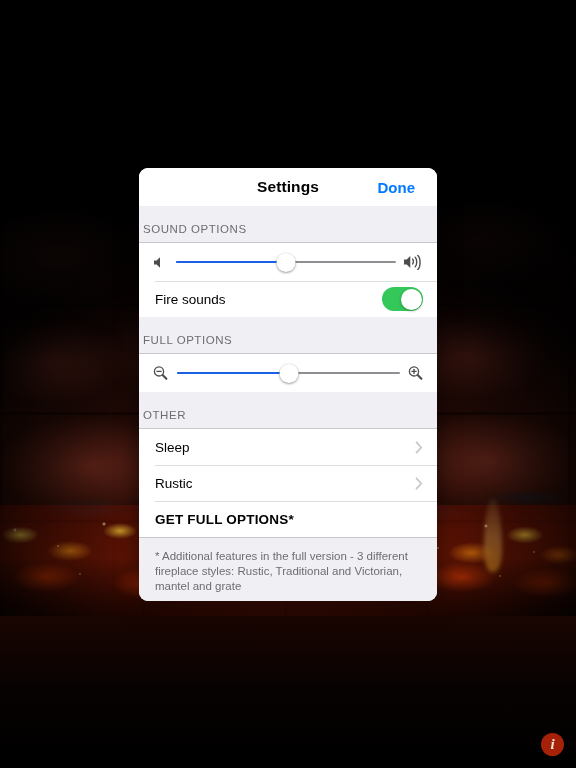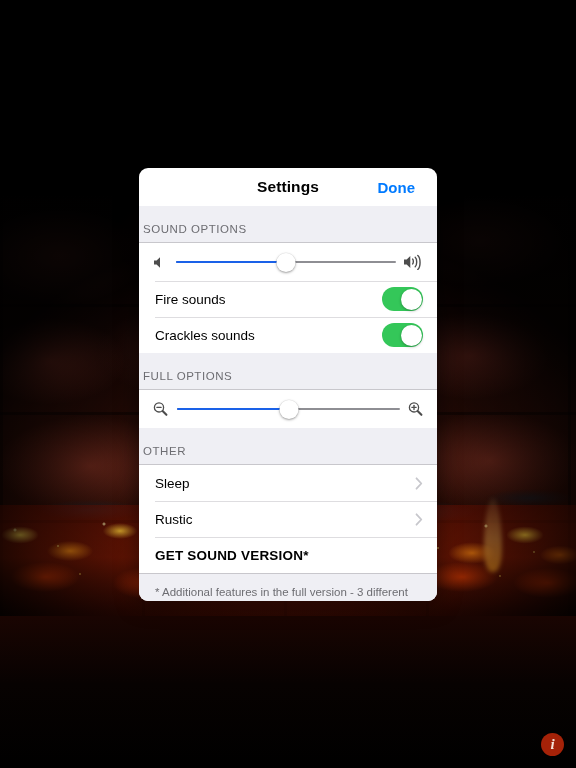"Settings" .modal-header { border-radius: 15px -> none }
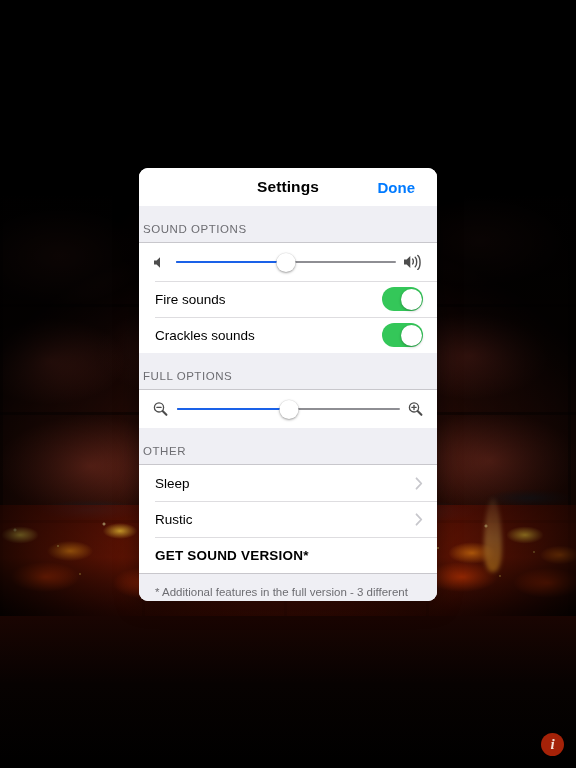"Crackles sounds" div.row { html: <div> <span>Crackles sounds</span> <span> <span></span> </span> </div> -> none }
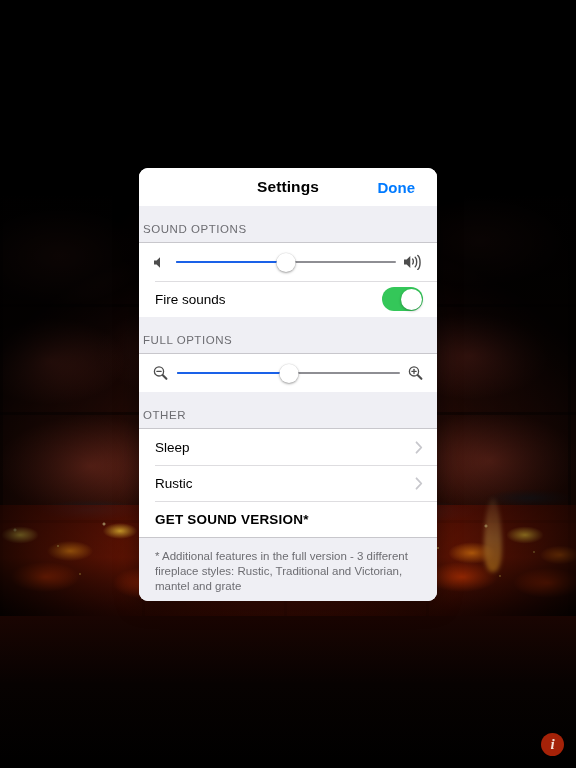"GET SOUND VERSION*" span.row-label { text: SOUND VERSION -> FULL OPTIONS }
